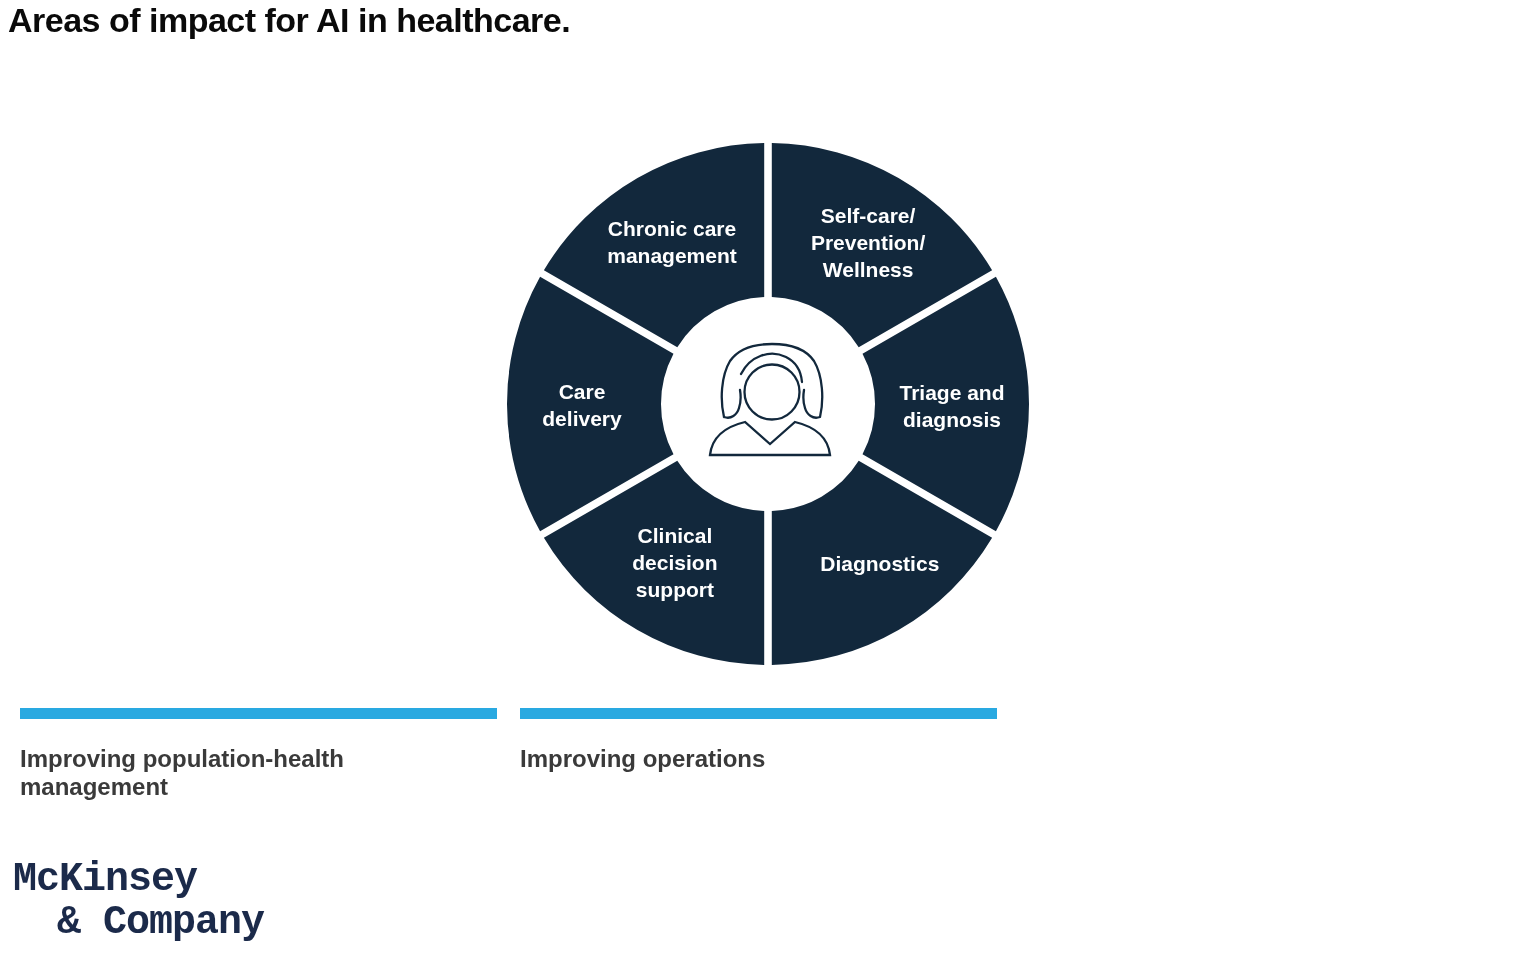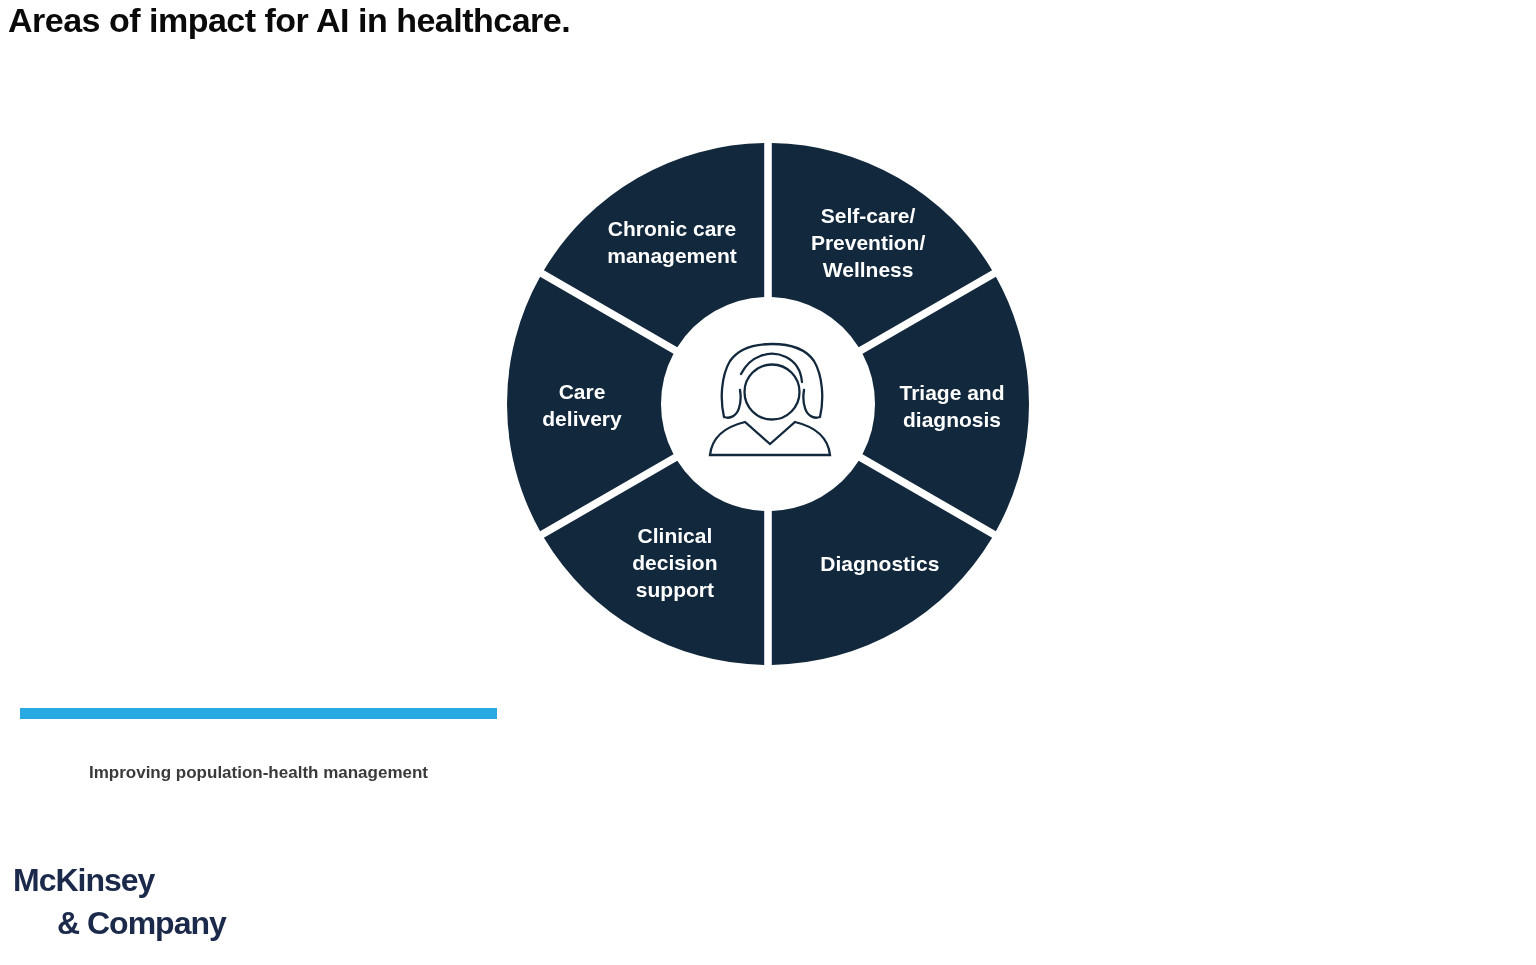"Improving population-health management" .bar-label { font-size: 17px -> 24px; margin-top: 44px -> 26px; text-align: center -> none }
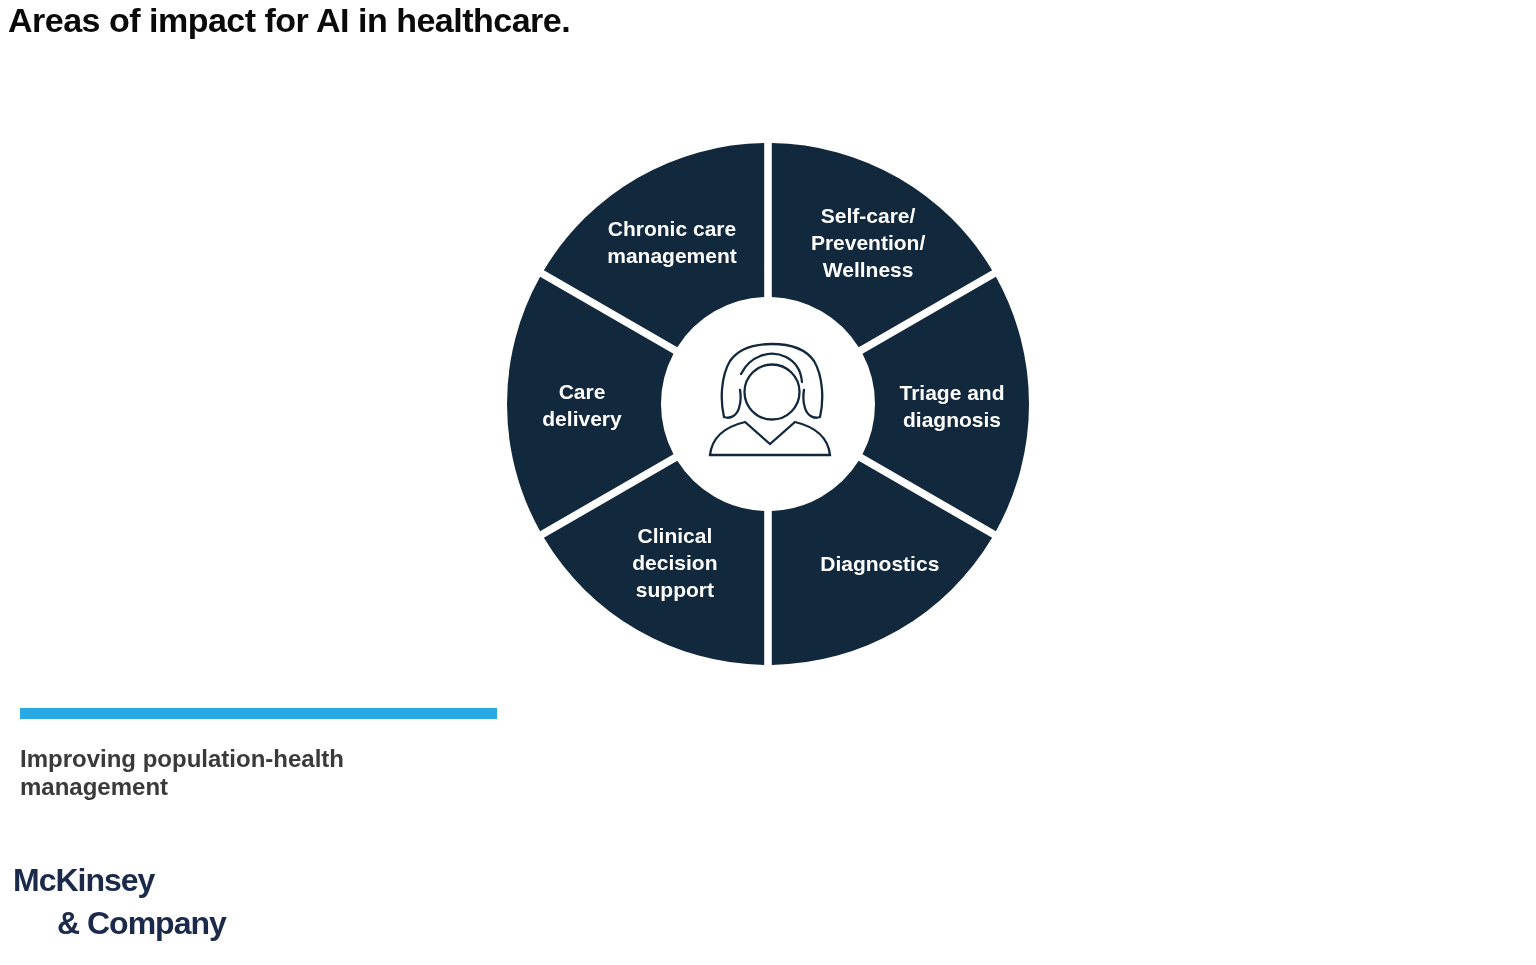"Improving operations" div.bar-group { html: none -> <div> <div></div> <div>Improving operations</div> </div> }
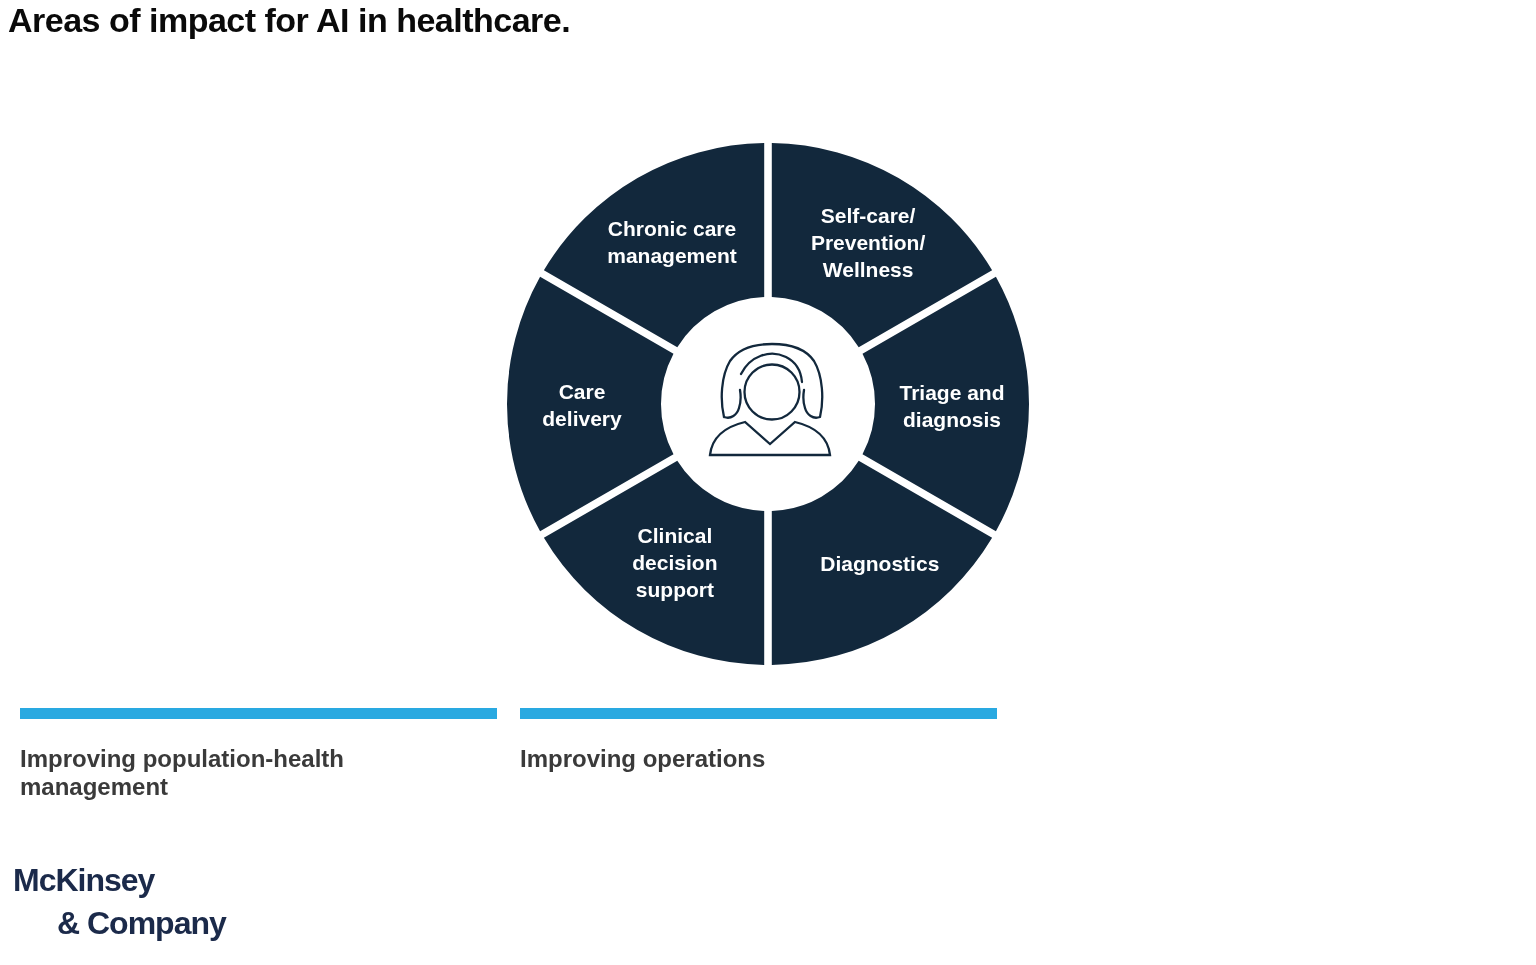"McKinsey" .logo { font-family: Liberation Sans, sans-serif -> Liberation Mono, monospace; font-size: 32px -> 40px }
